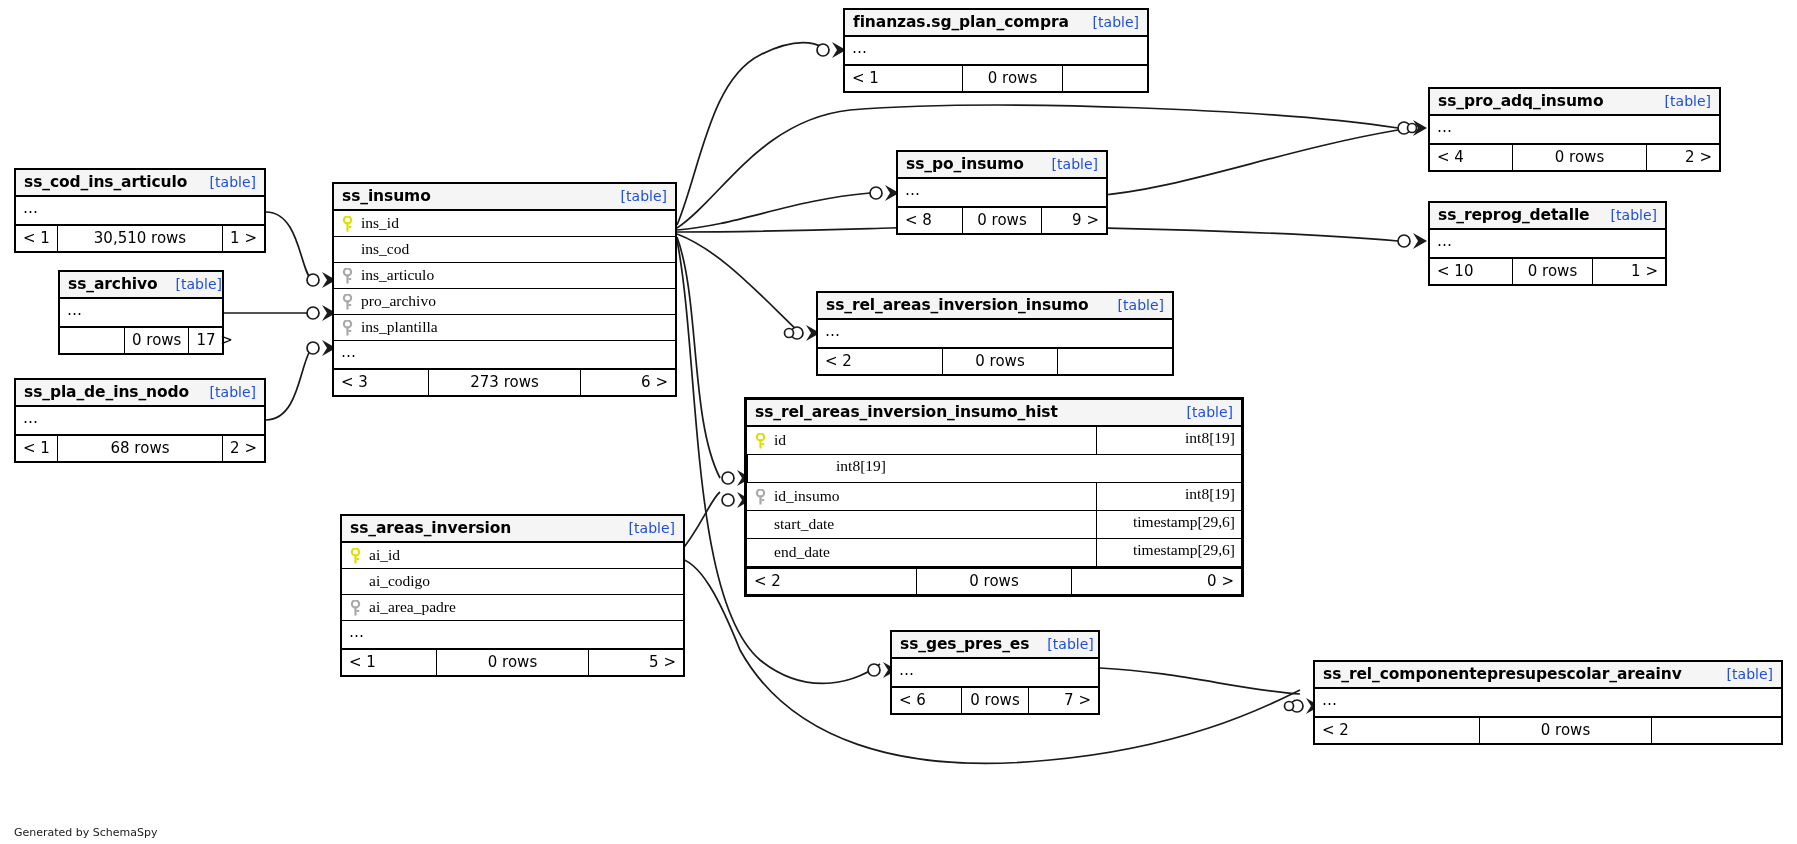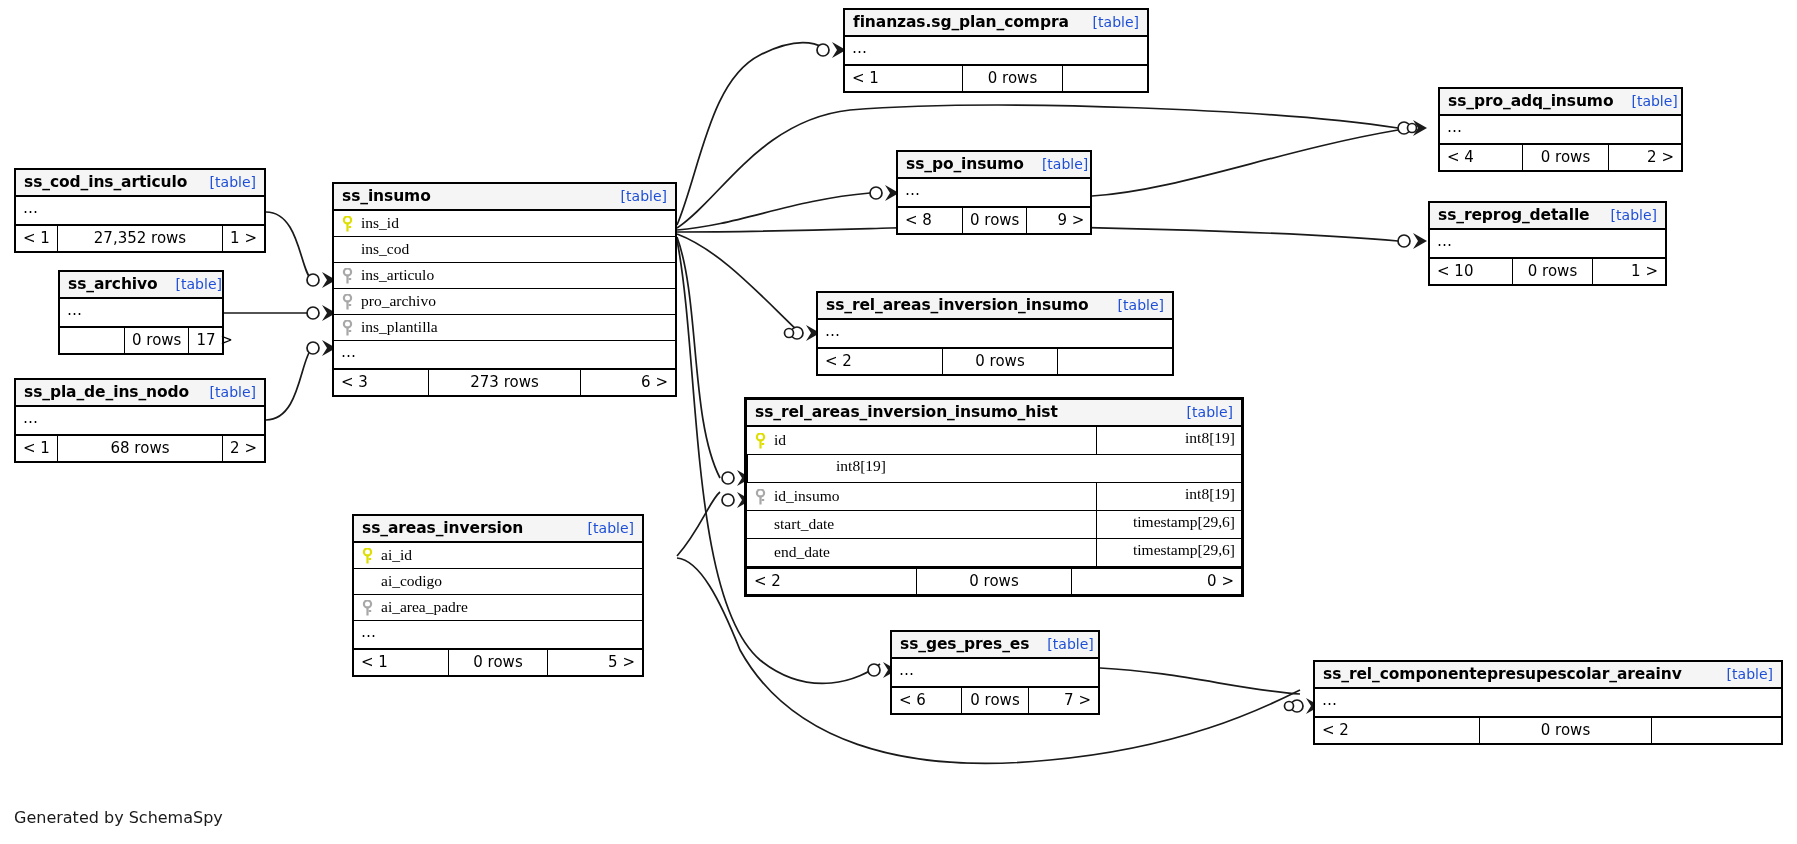"ss_pro_adq_insumo" div.tbl { margin-left: 10px -> none; width: 245px -> 293px }
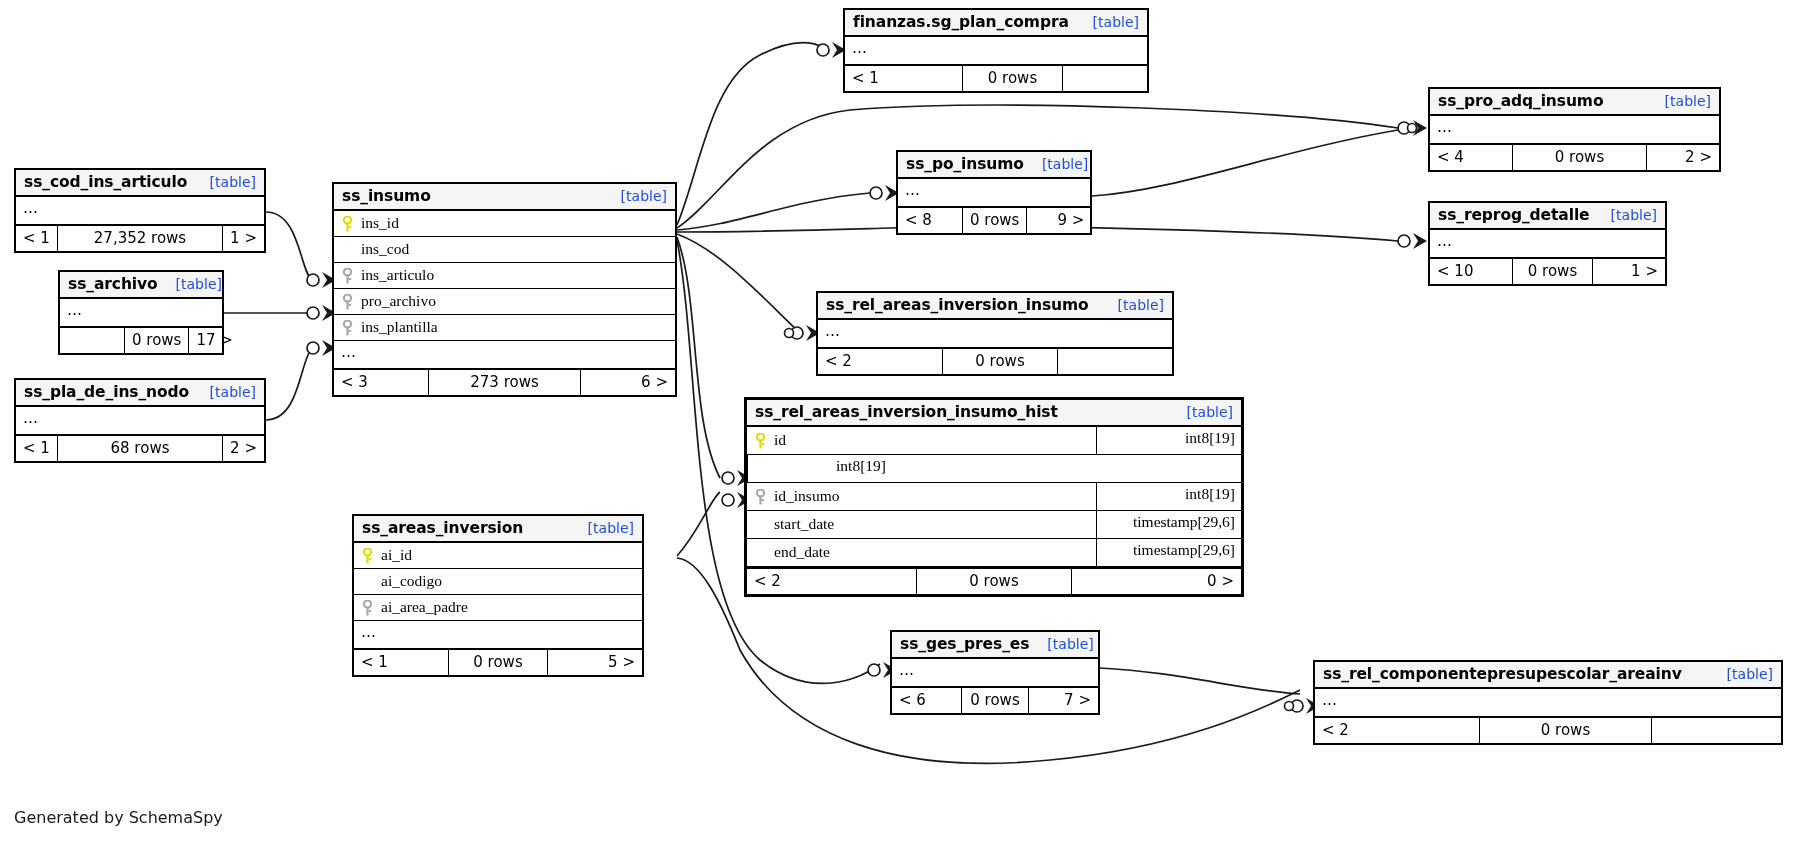"ss_po_insumo" div.tbl { width: 196px -> 212px }
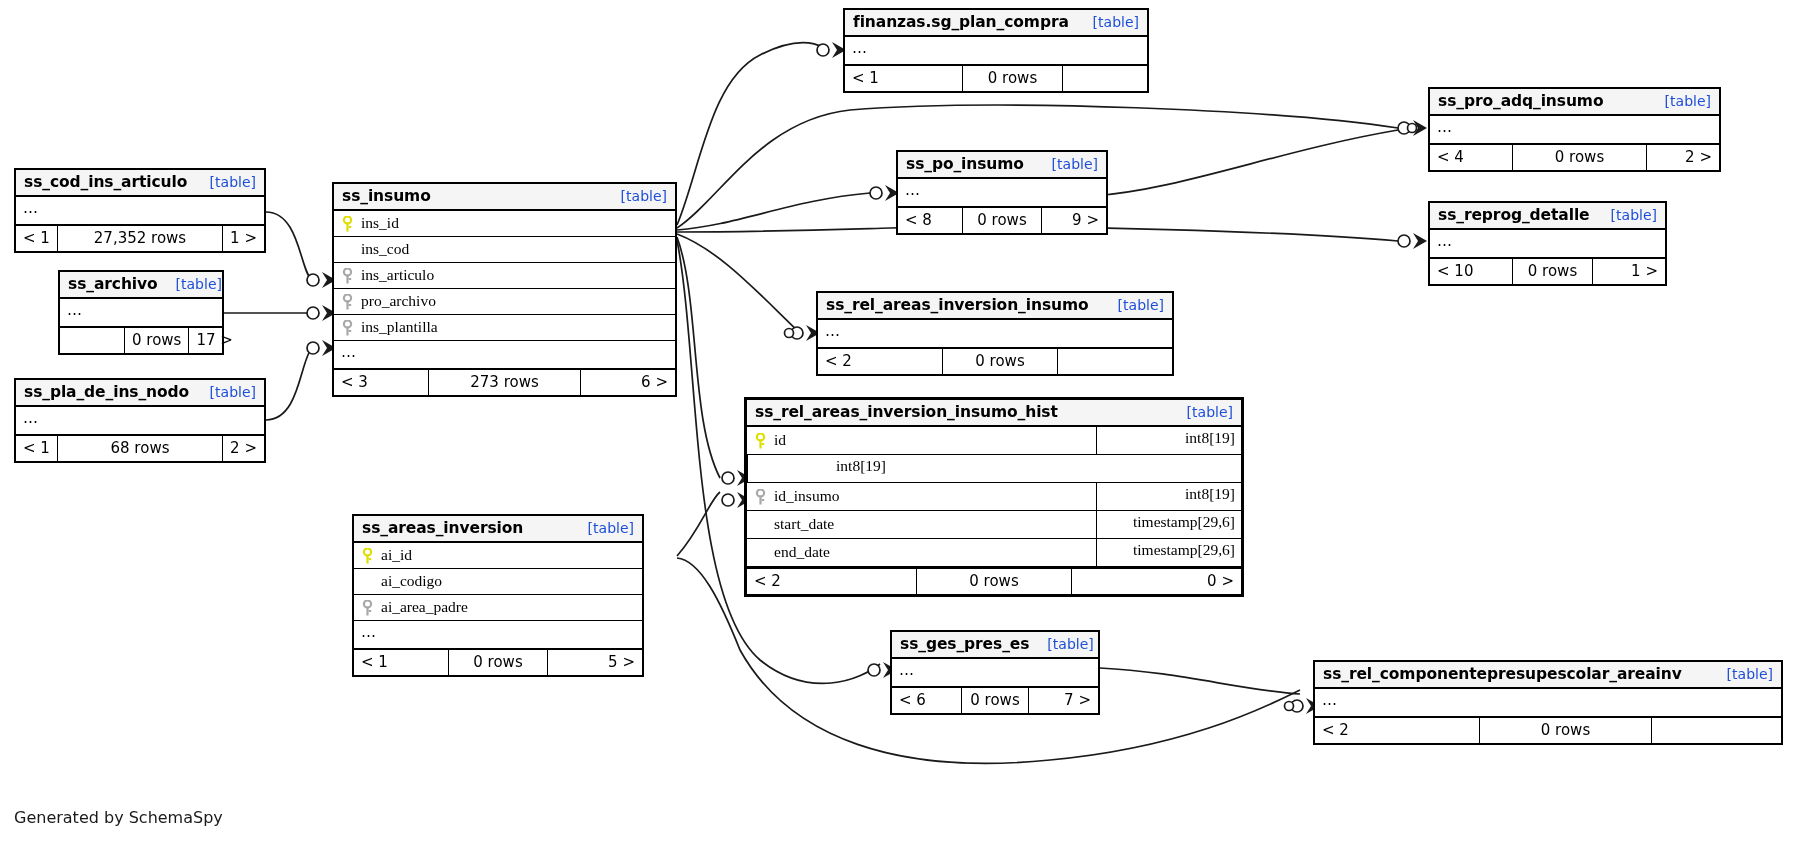"27,352 rows" span.fcell { text: 27,352 -> 30,510 }
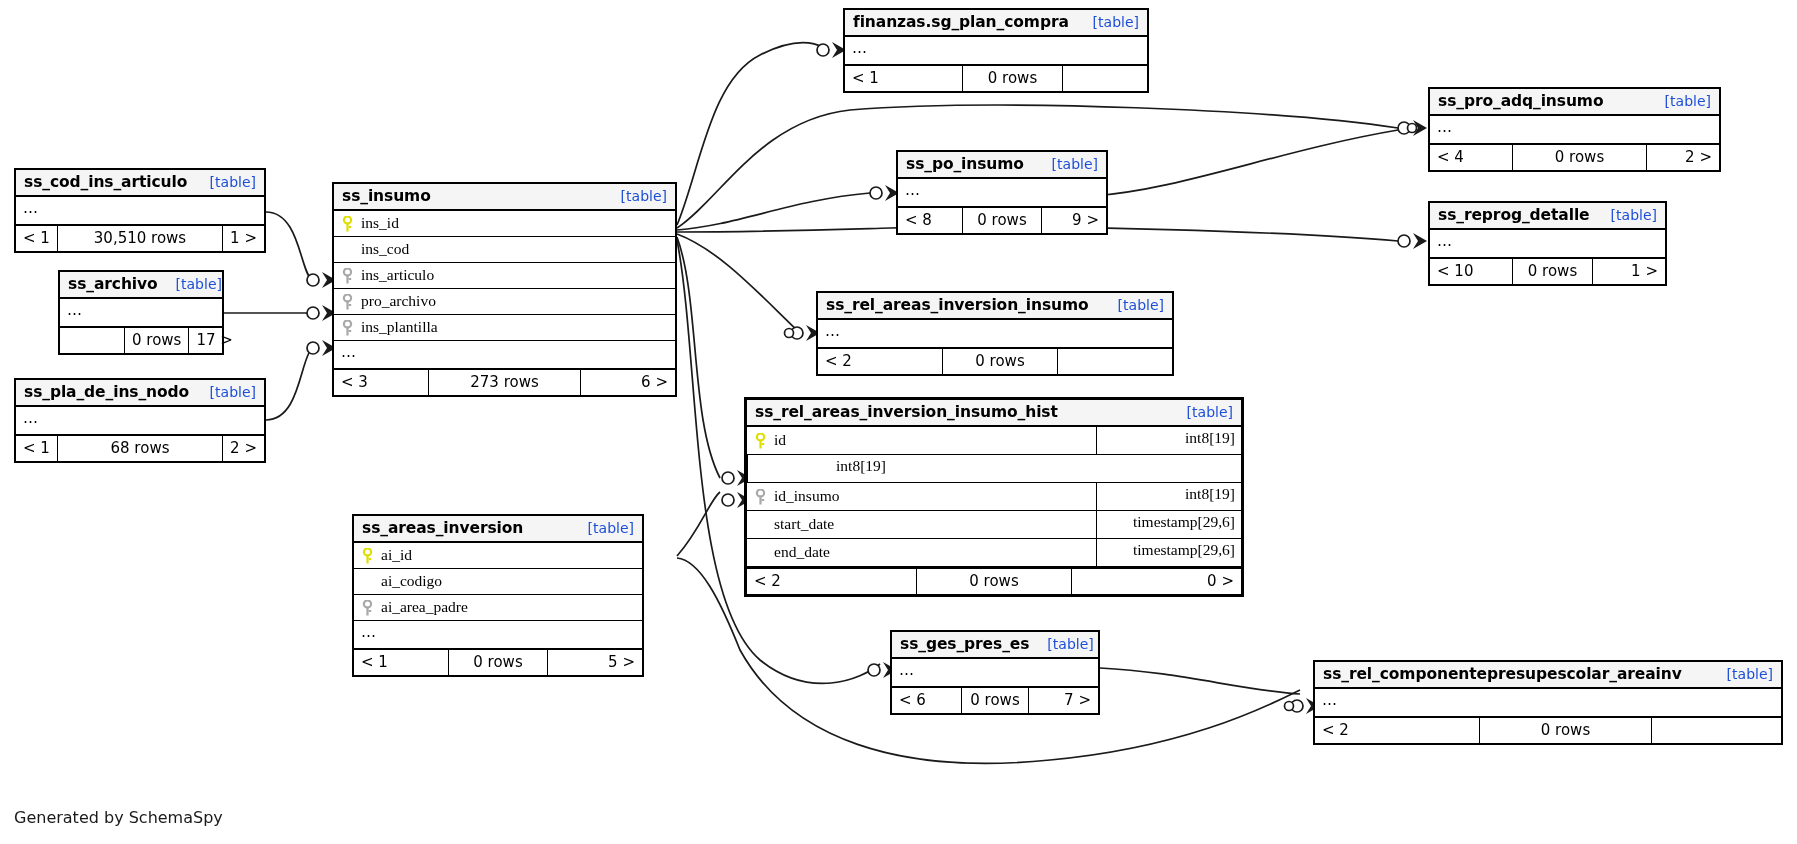"ss_areas_inversion" div.tbl { left: 352px -> 340px; width: 292px -> 345px }
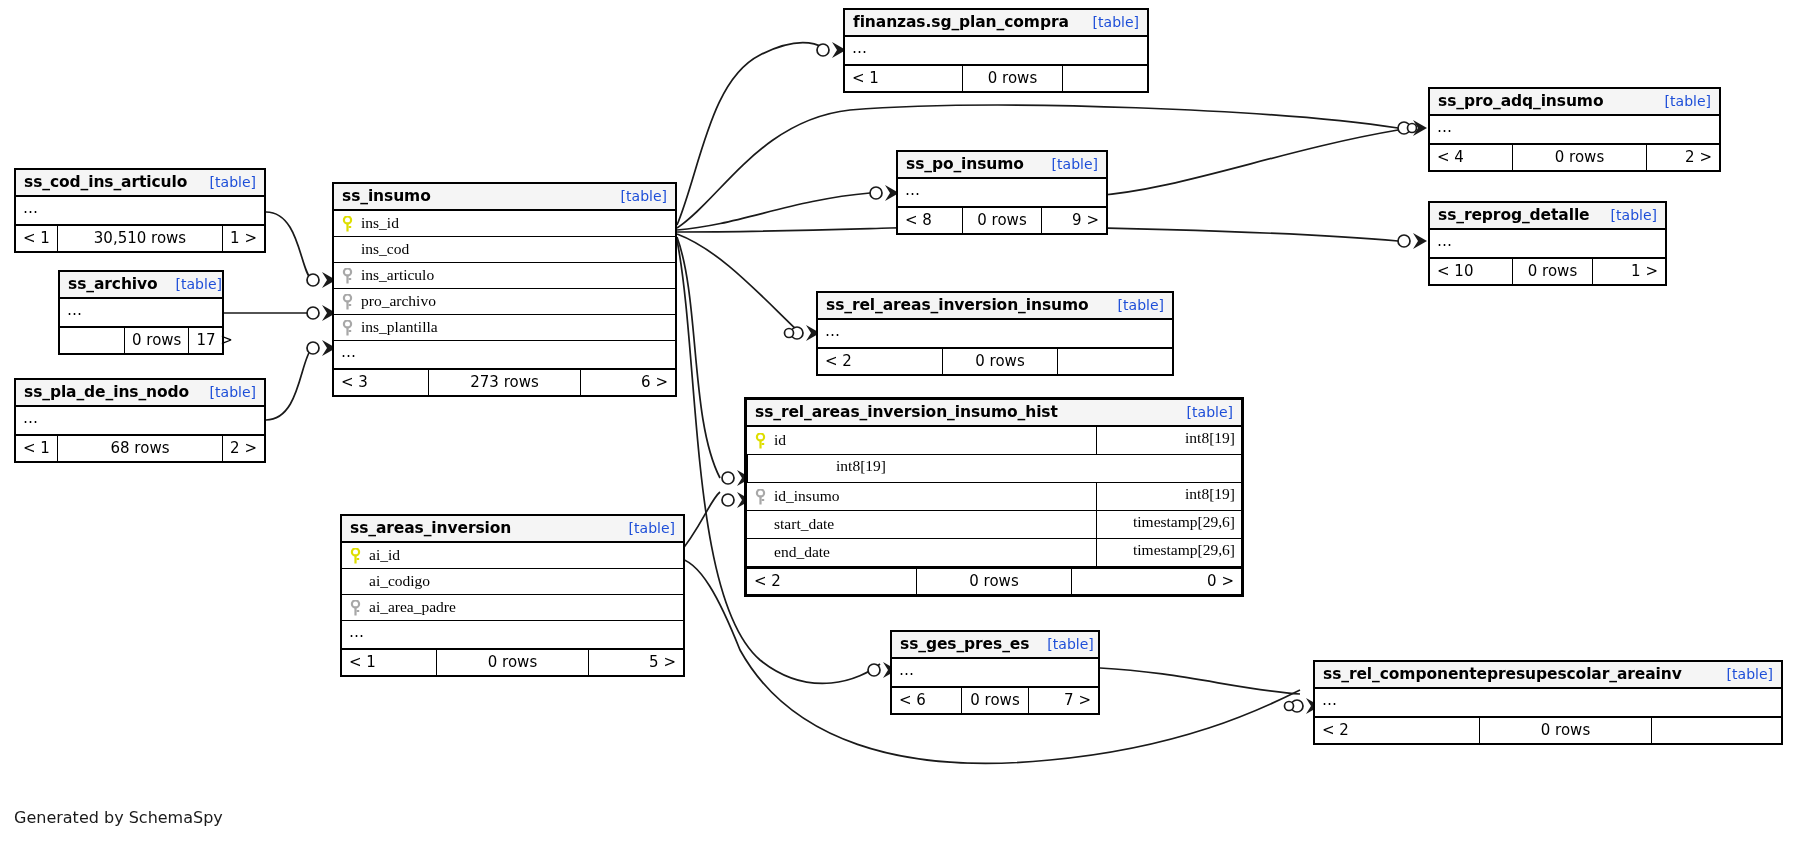"Generated by SchemaSpy" .credit { font-size: 16px -> 11px; top: 808px -> 826px }
